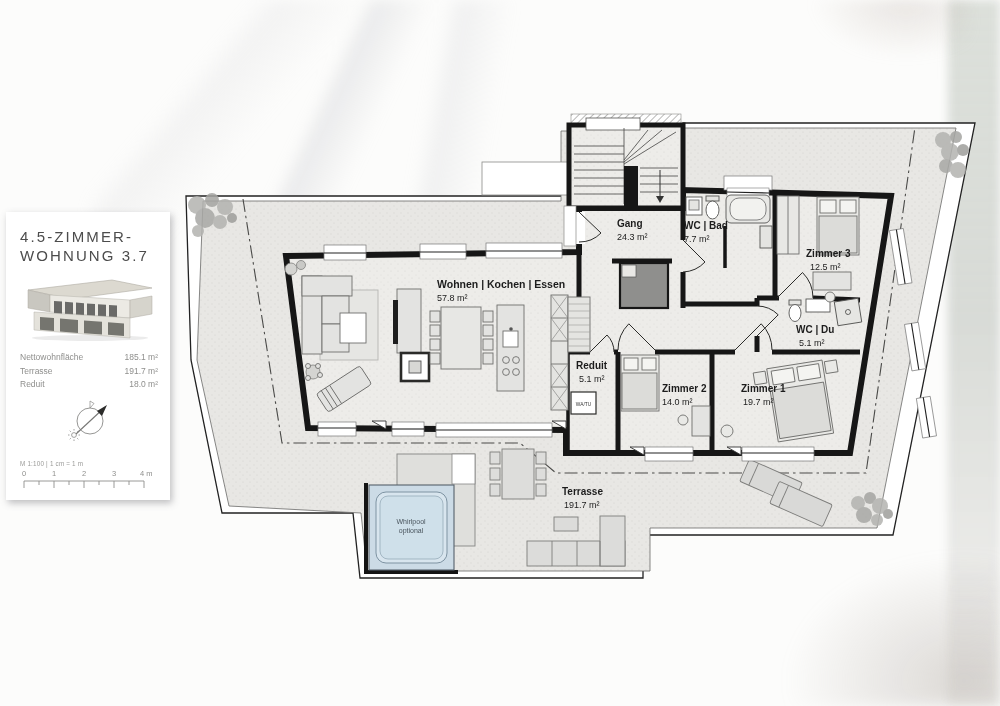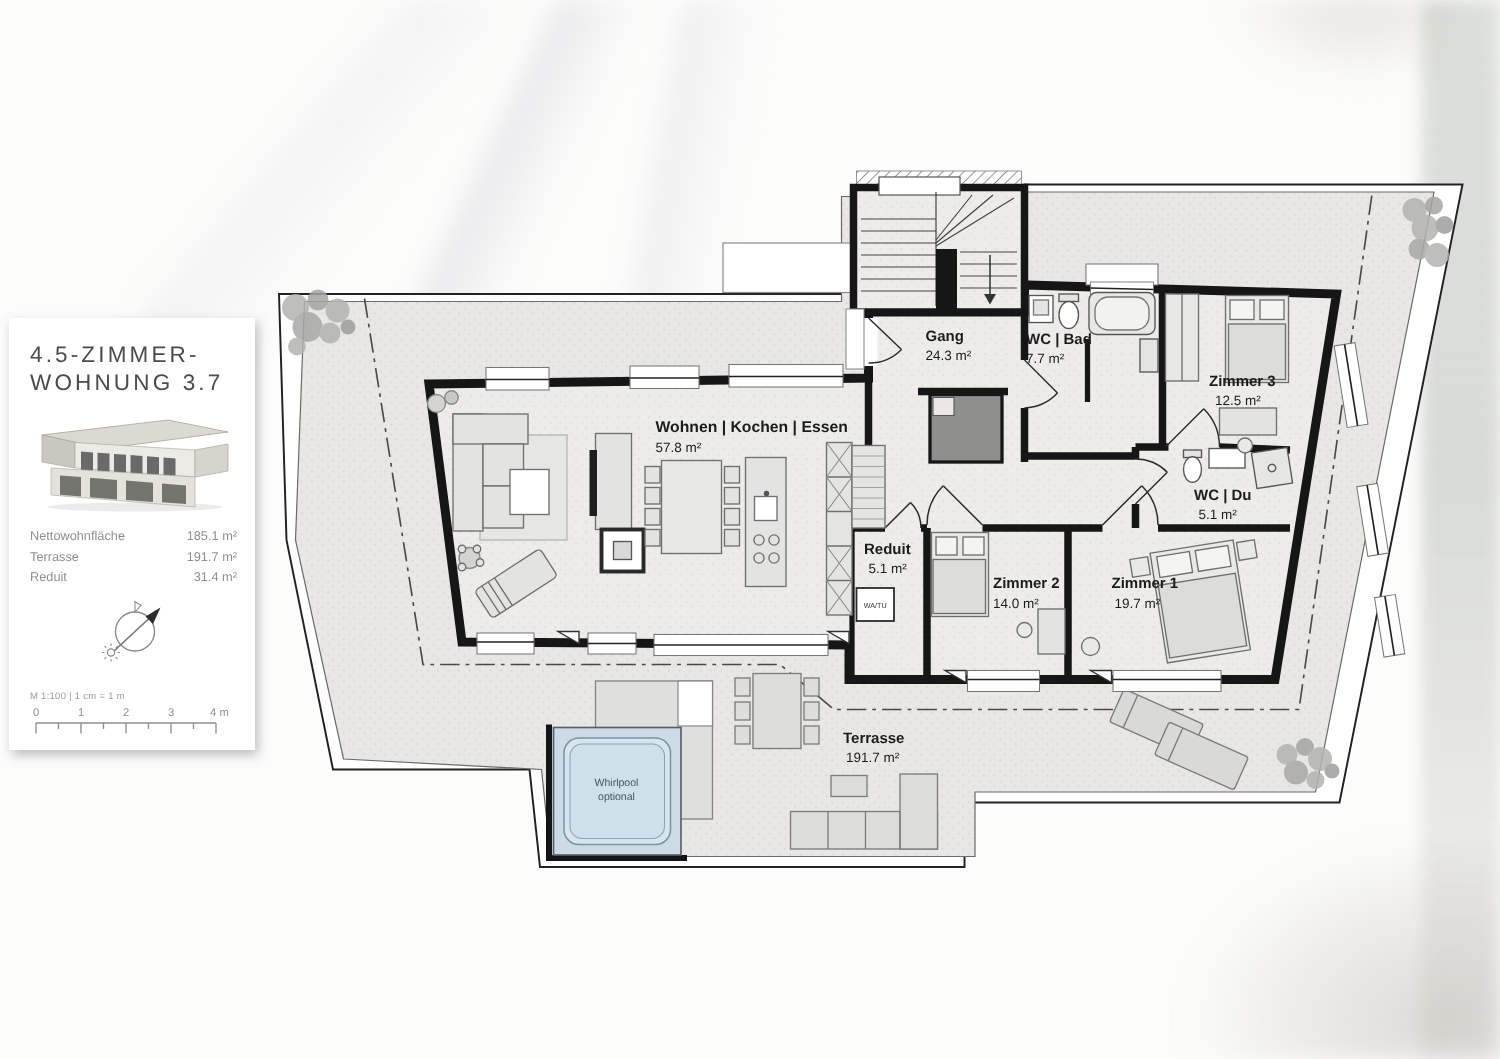"31.4 m²" span { text: 31.4 -> 18.0 }
